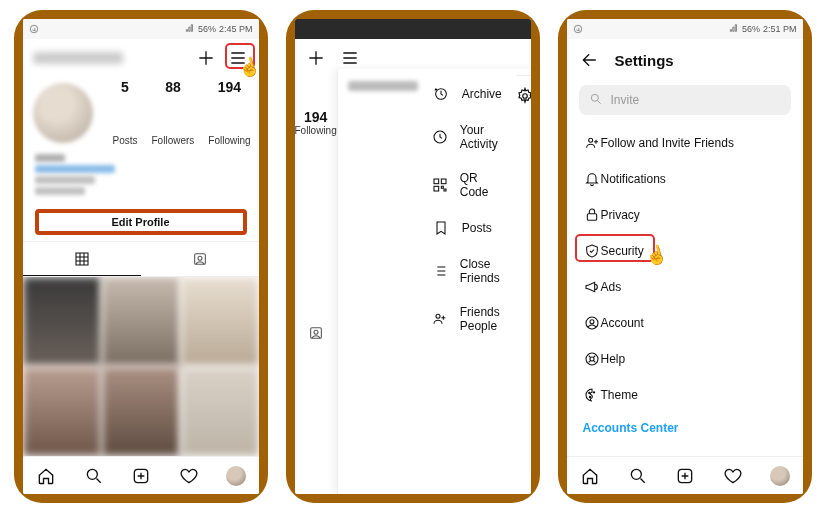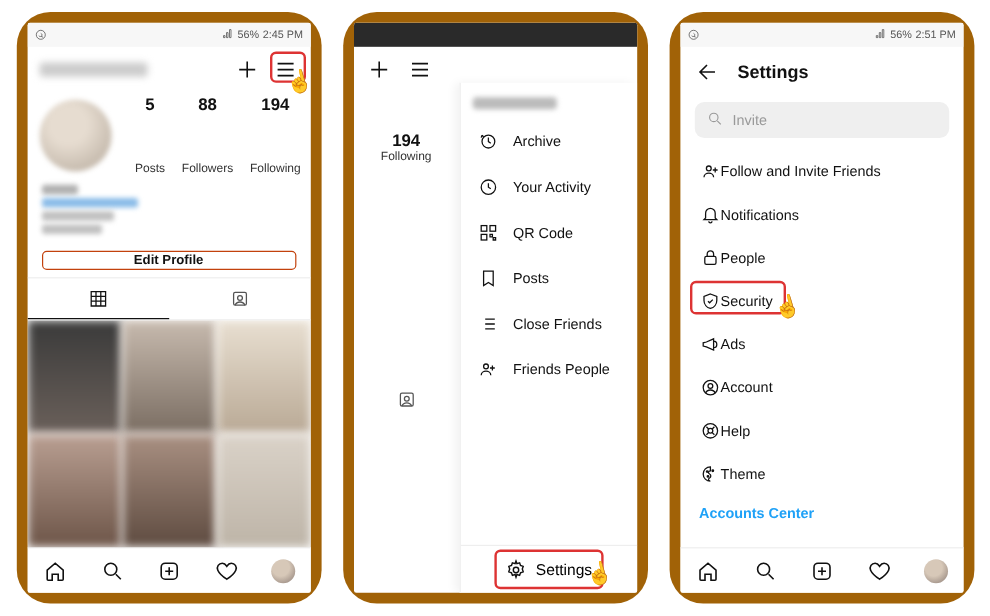"Archive" .s2-sheet { flex-direction: column -> row }
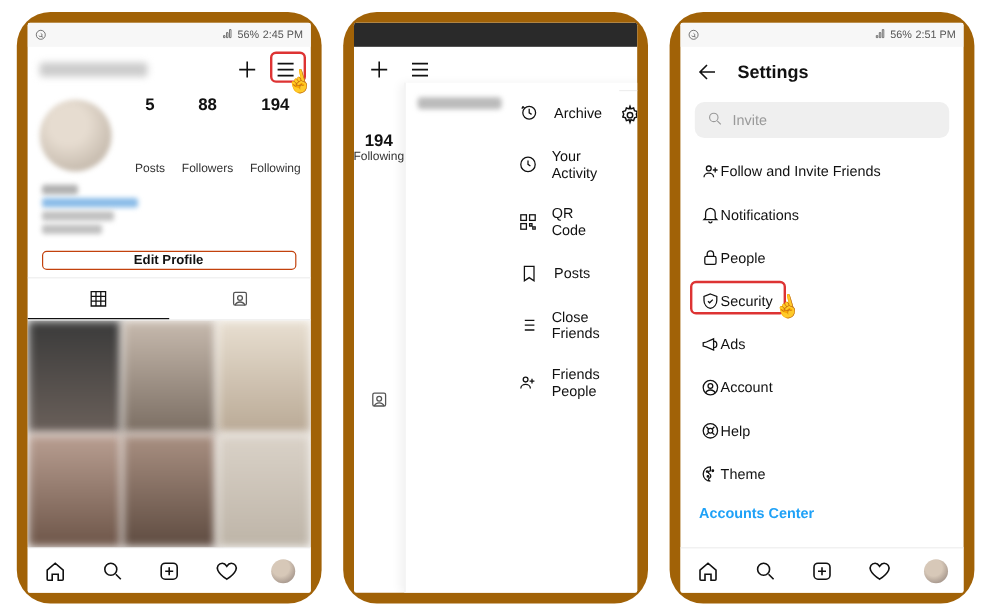"Edit Profile" .edit-btn { border: 1px solid #c2410c -> 4px solid #c2410c; height: 16px -> 26px }
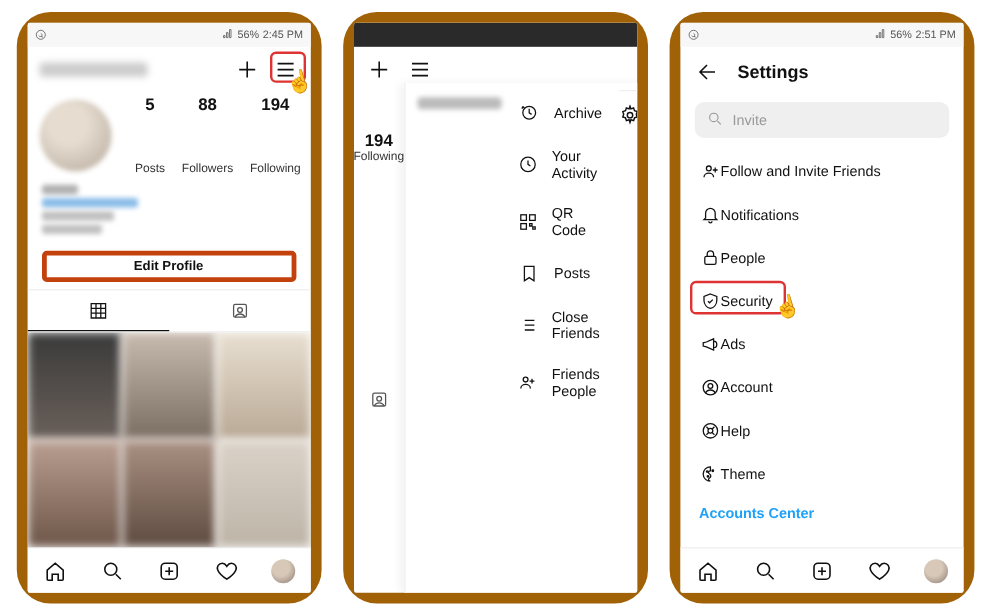"People" span { text: People -> Privacy }
